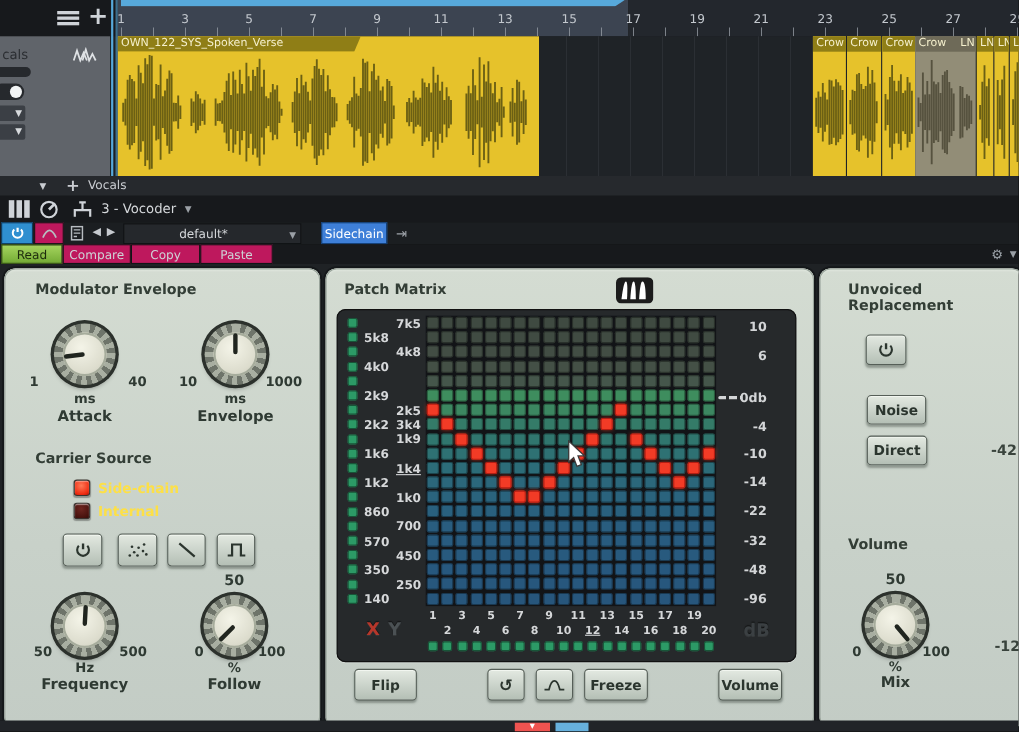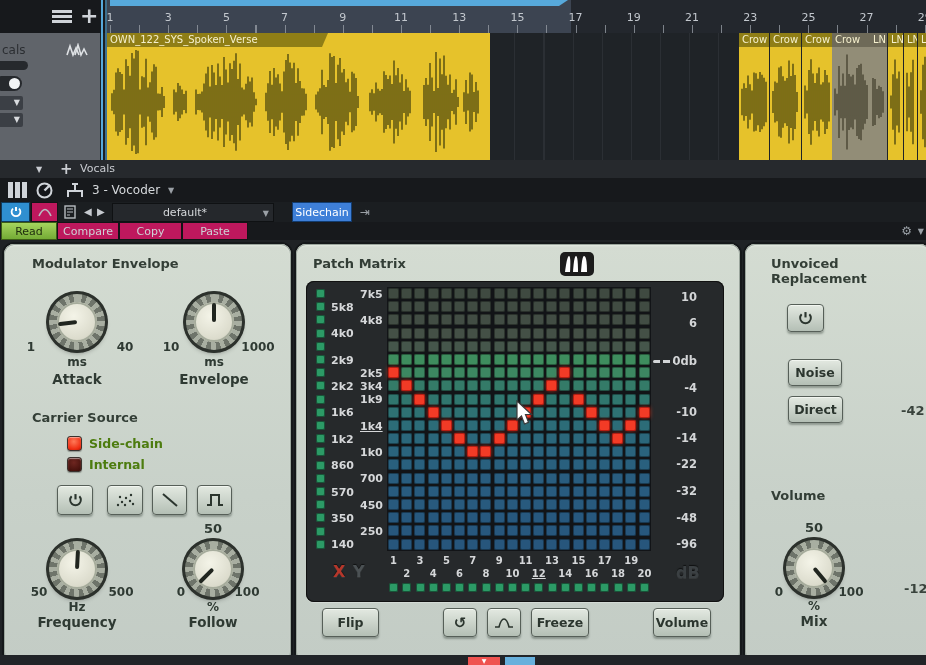"Side-chain" .opt-lab { color: #4d7c0f -> #fde047 }
